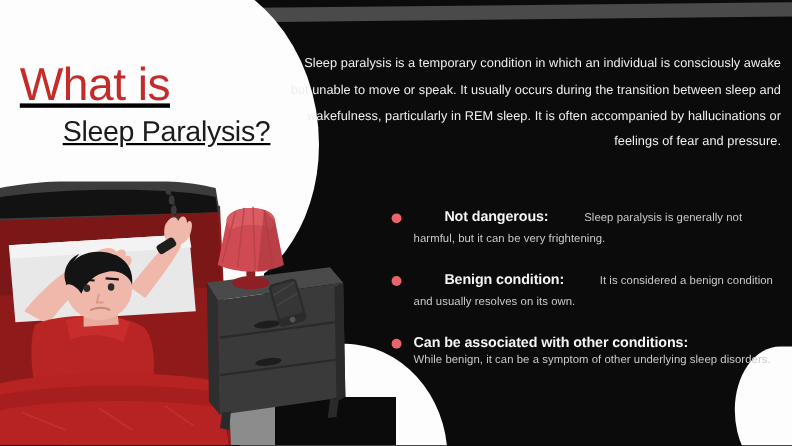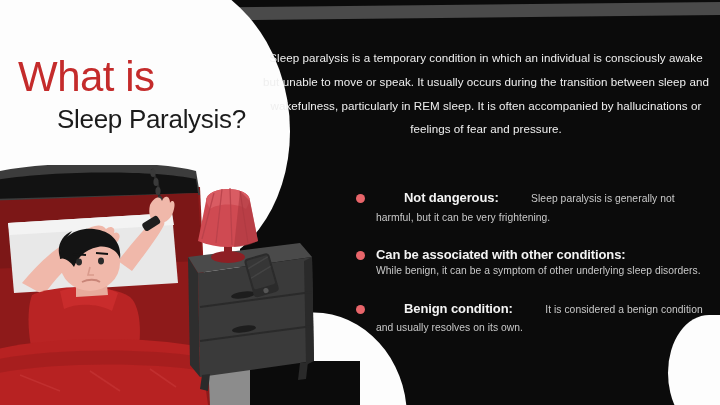"What is" .title-block { text-decoration: none -> underline }
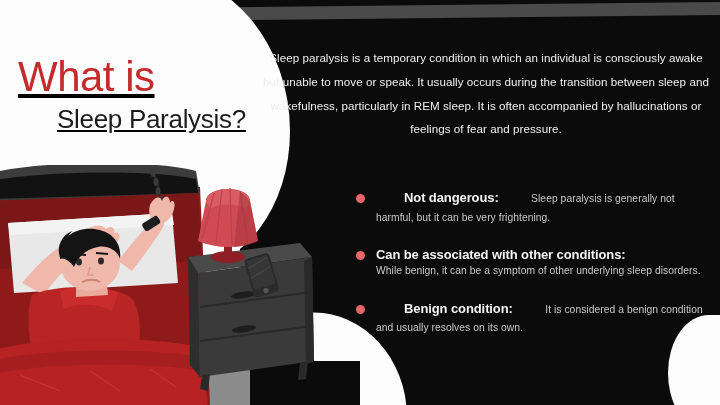"Sleep paralysis is a temporary" .intro { text-align: center -> right }
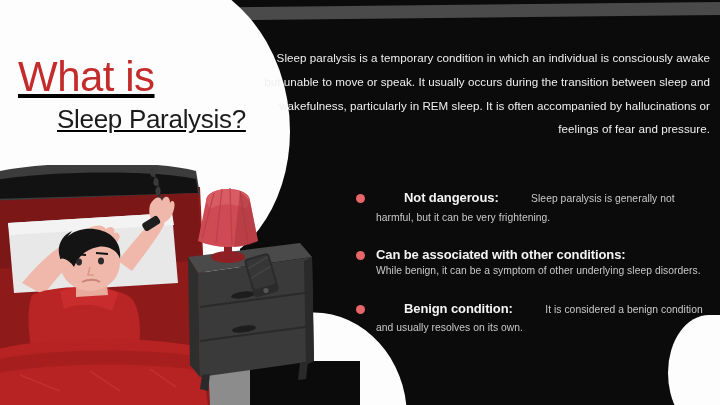"Can be associated with other" div.bullet { order: before "Benign condition: It is considered" -> after "Benign condition: It is considered" }
